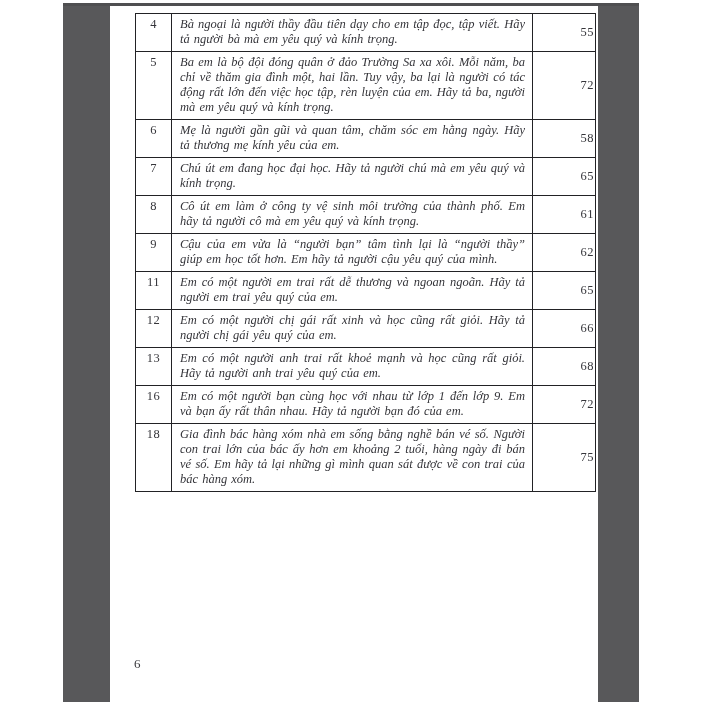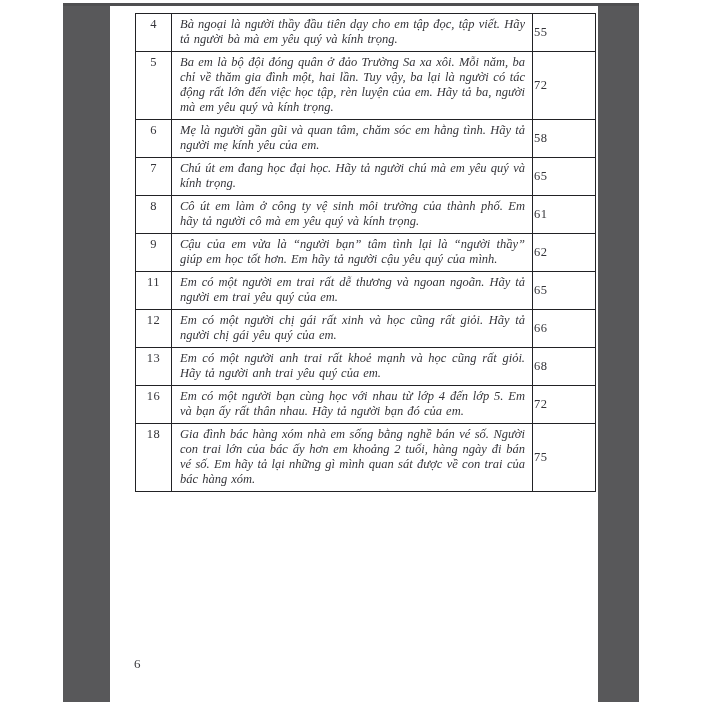"55" td.col-page { text-align: left -> right }
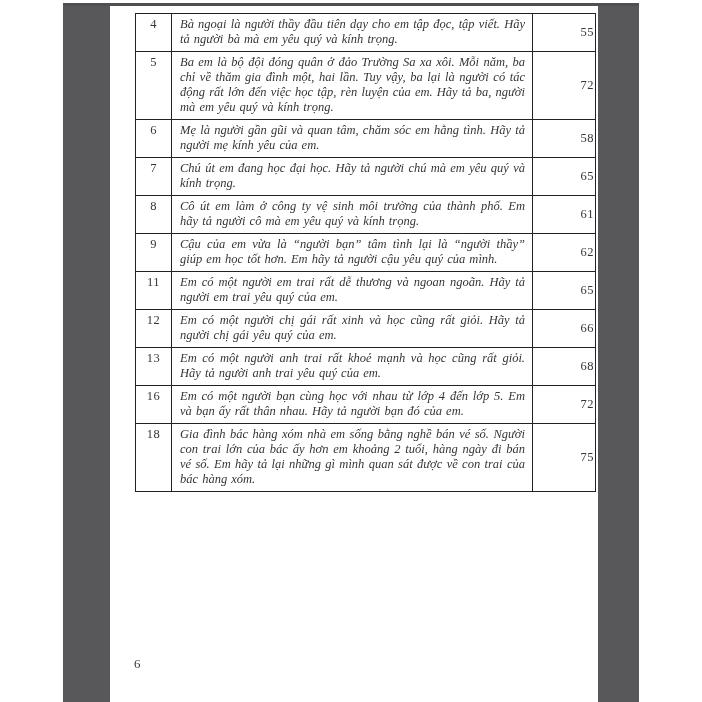"Mẹ là người gần gũi" td.col-topic { text: tình. Hãy tả người -> ngày. Hãy tả thương }
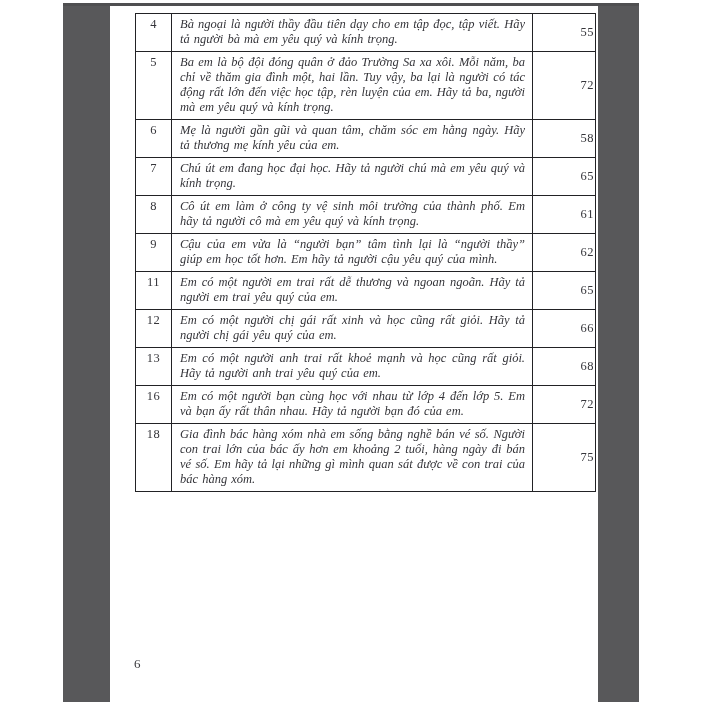"Em có một người bạn" td.col-topic { text: 4 đến lớp 5 -> 1 đến lớp 9 }
